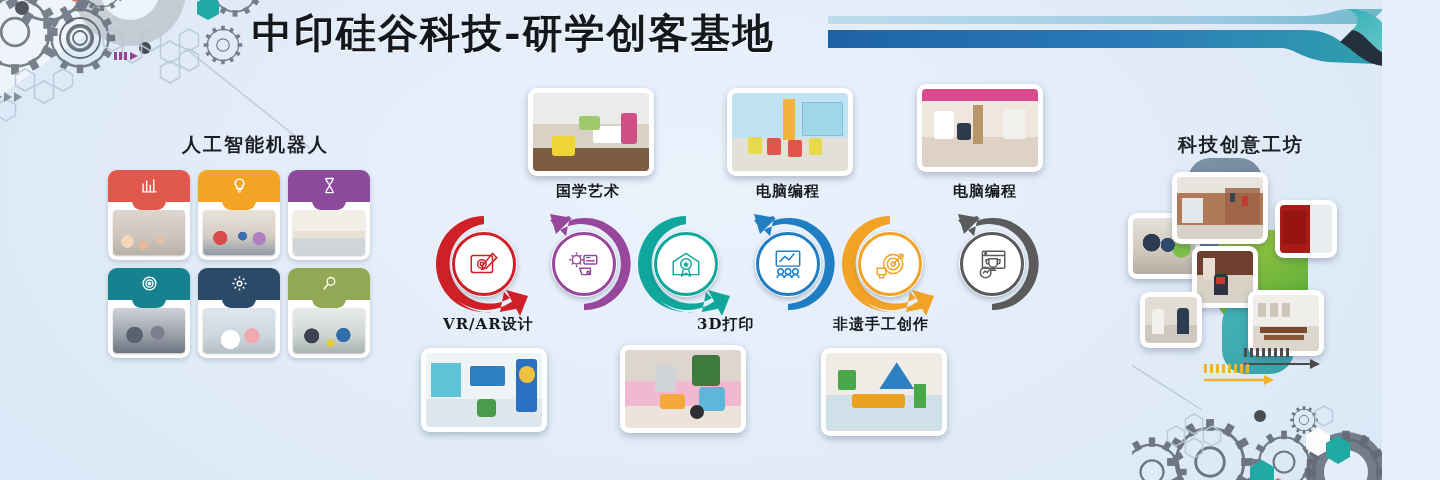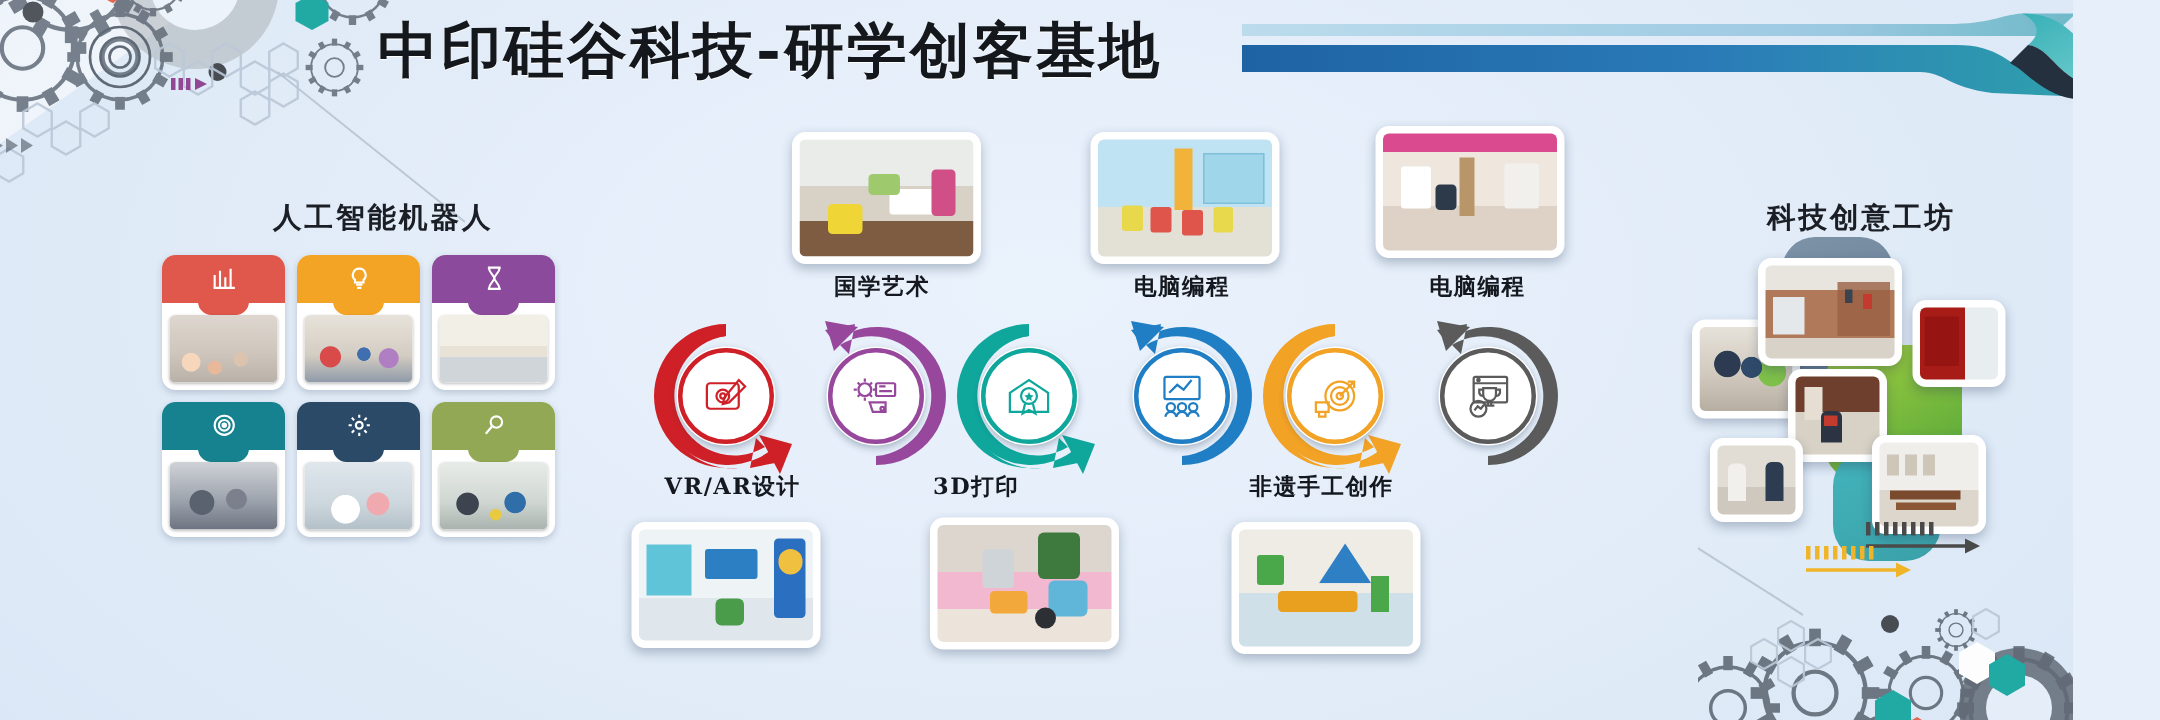"3D打印" div.clabel { left: 622px -> 697px }
